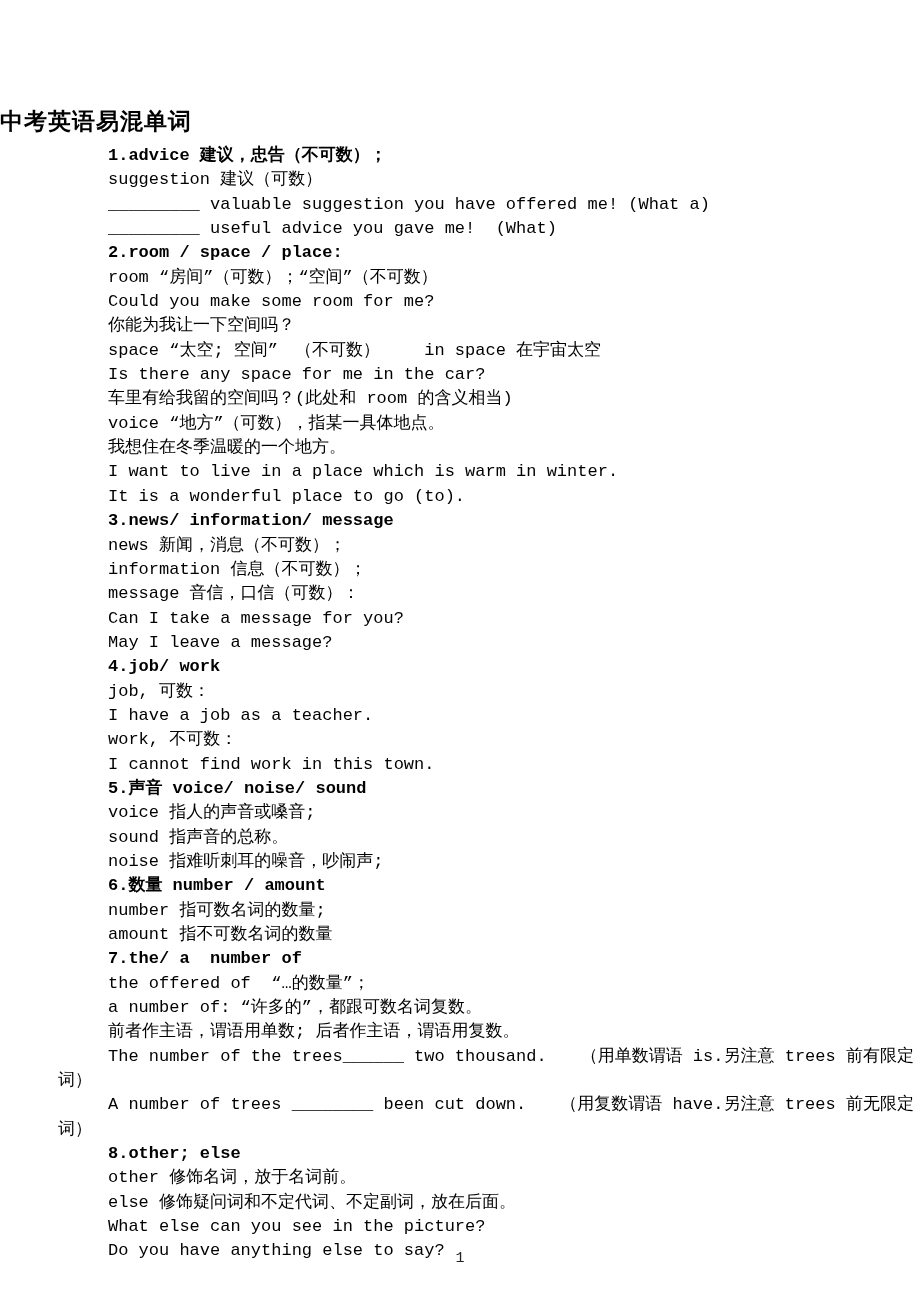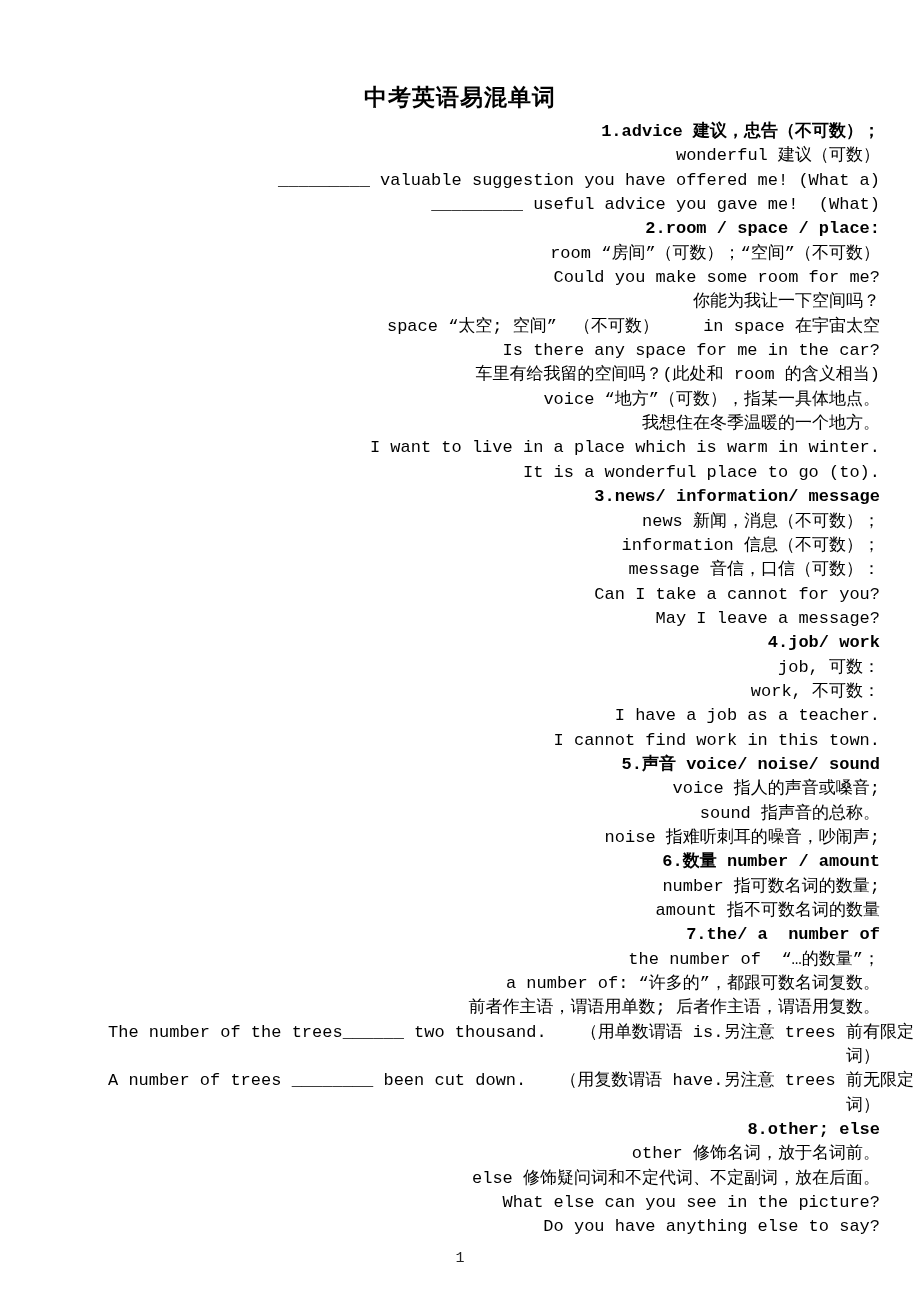"中考英语易混单词" .doc-title { padding-top: 82px -> 106px; text-align: center -> none }
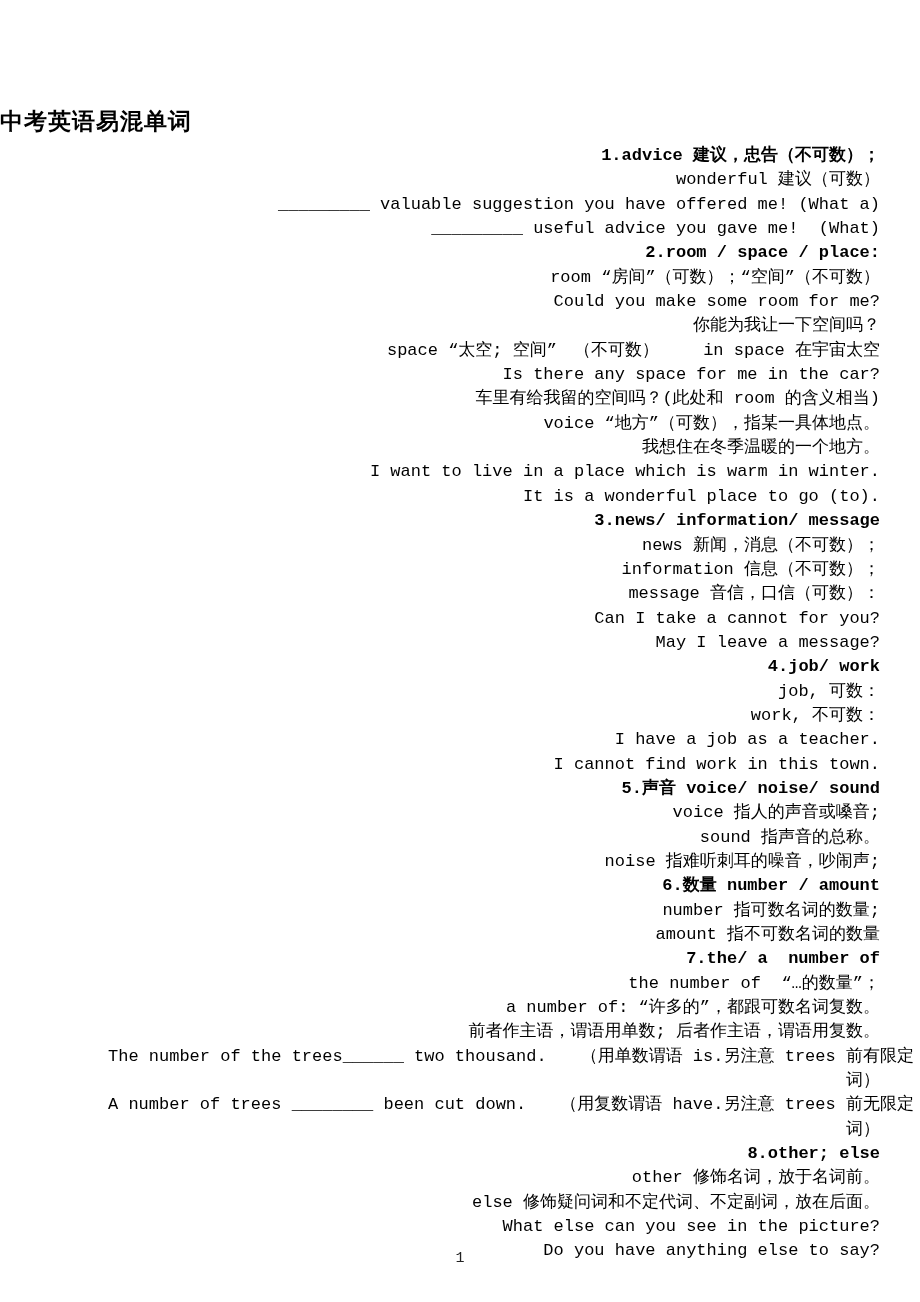"1.advice 建议，忠告（不可数）；" .content { text-align: right -> none }
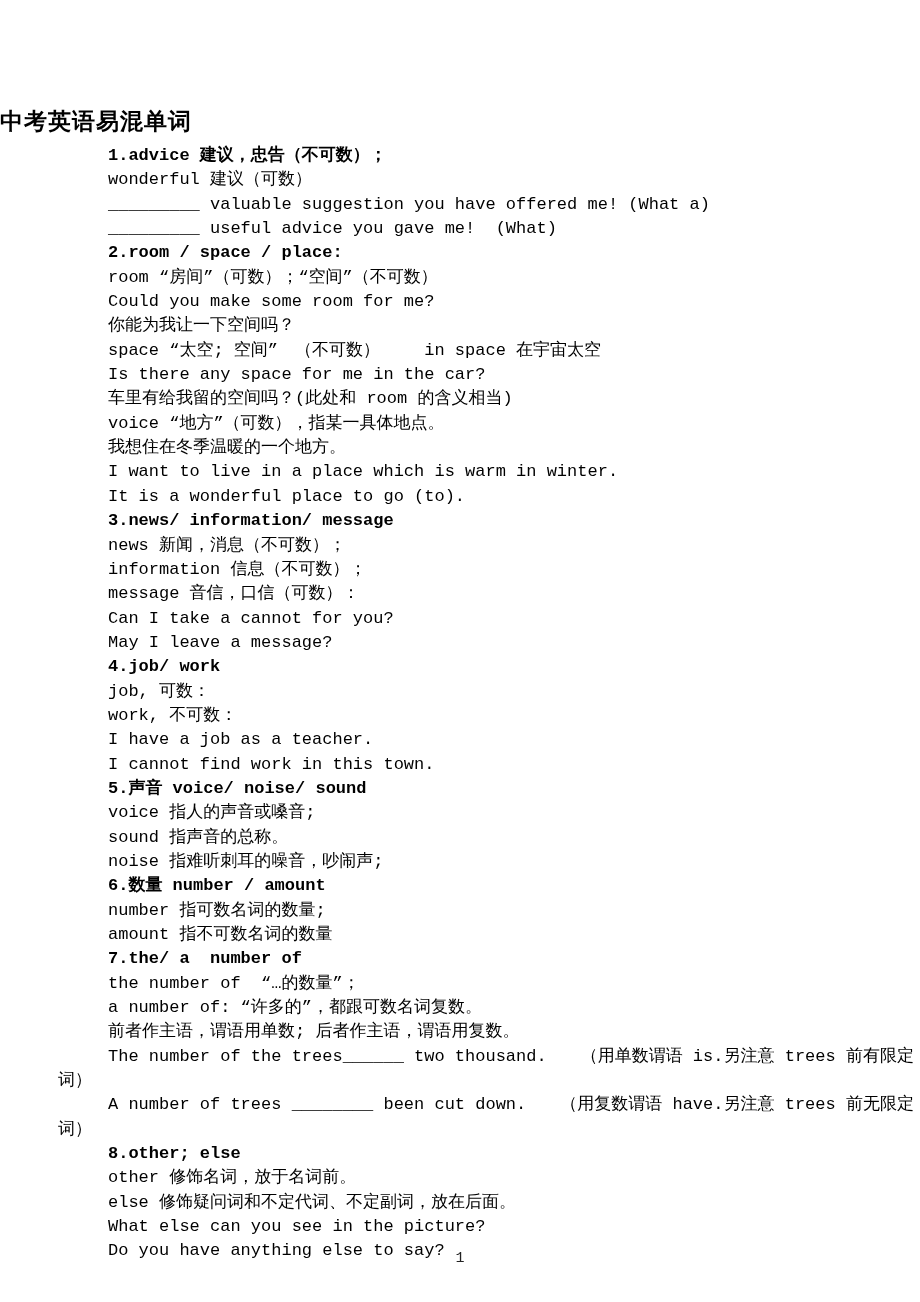"wonderful 建议（可数）" div.line { text: wonderful -> suggestion }
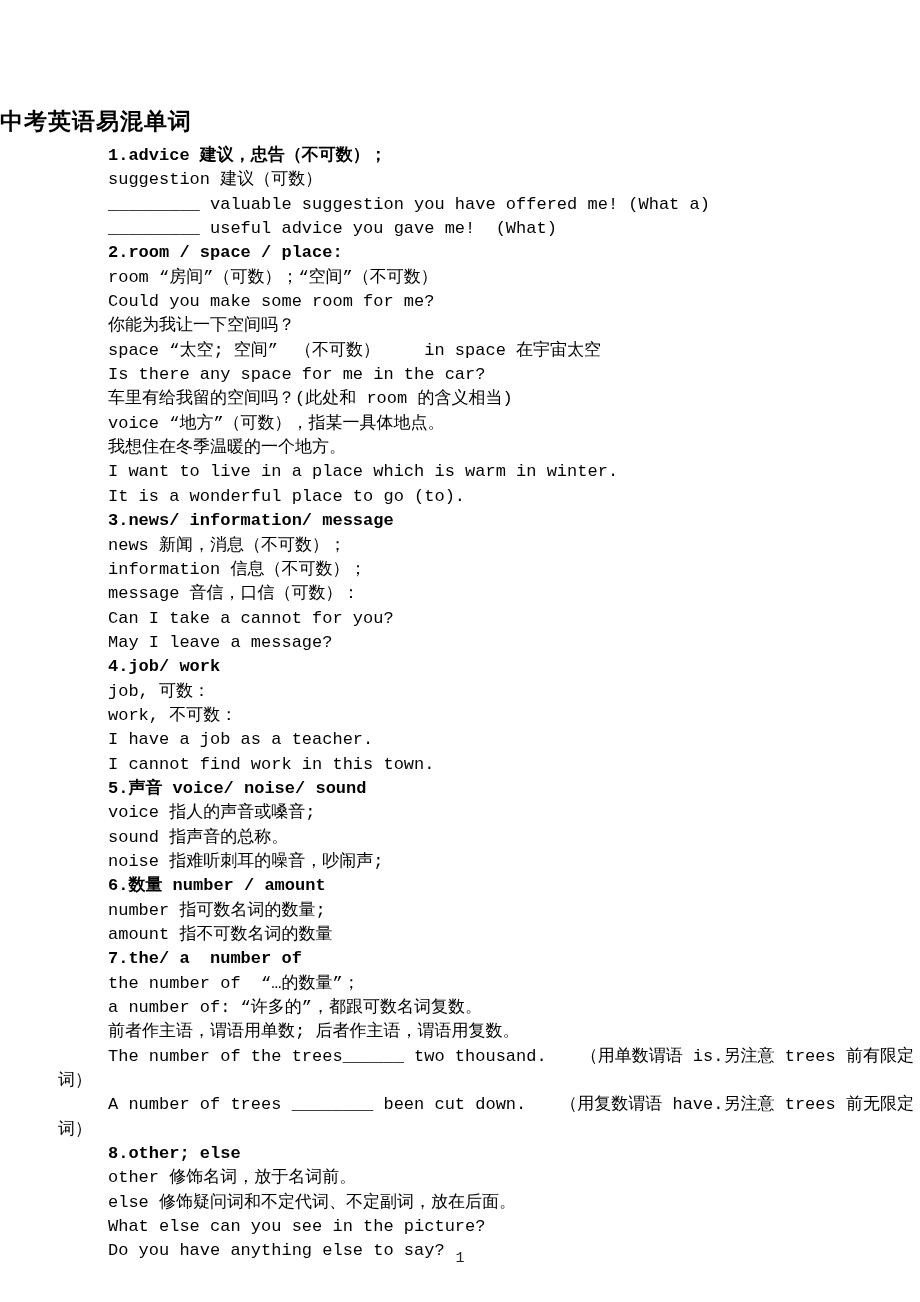"Can I take a cannot" div.line { text: cannot -> message }
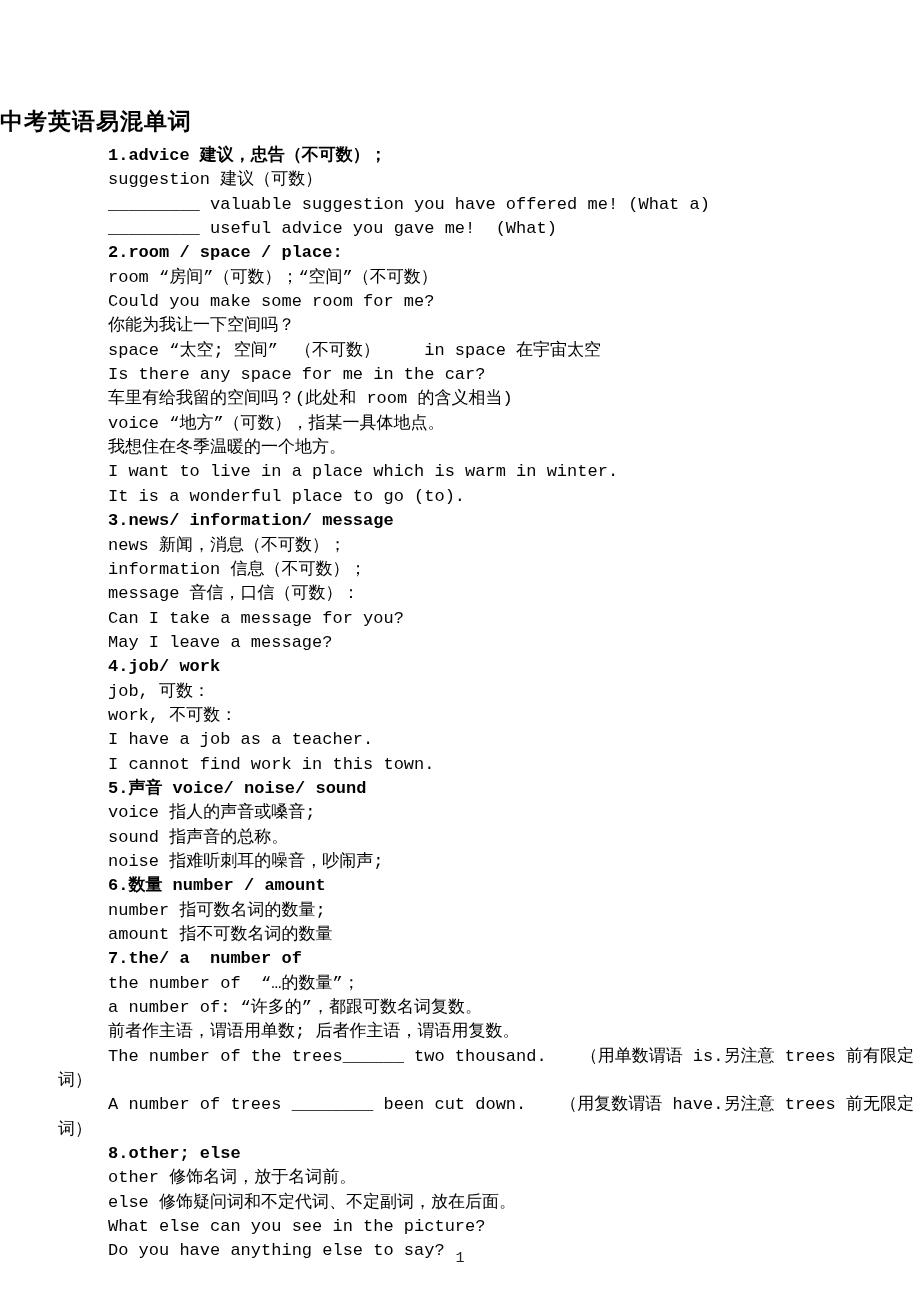"work, 不可数：" div.line { order: before "I have a job as" -> after "I have a job as" }
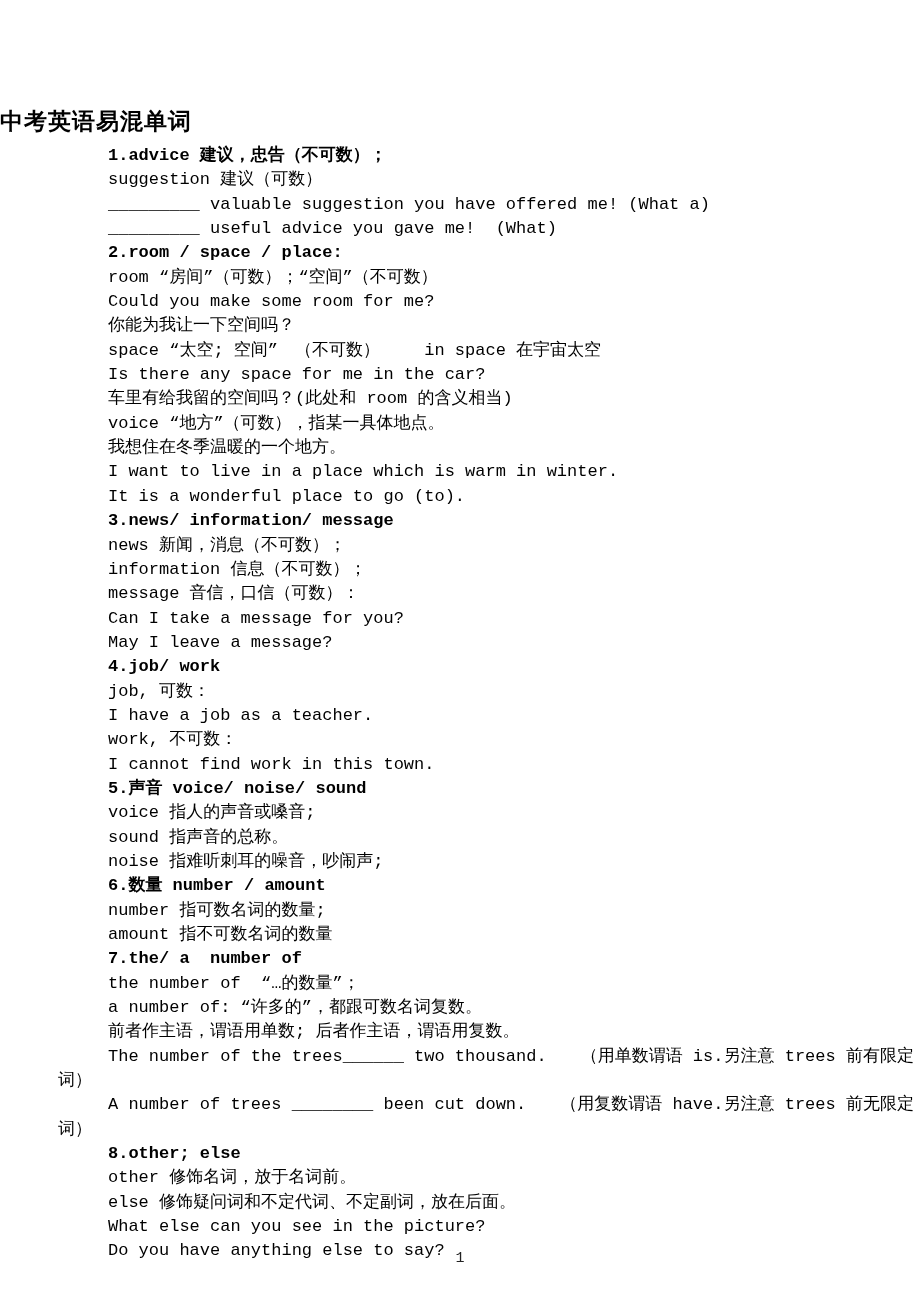"the number of “…的数量”；" div.line { text: number -> offered }
